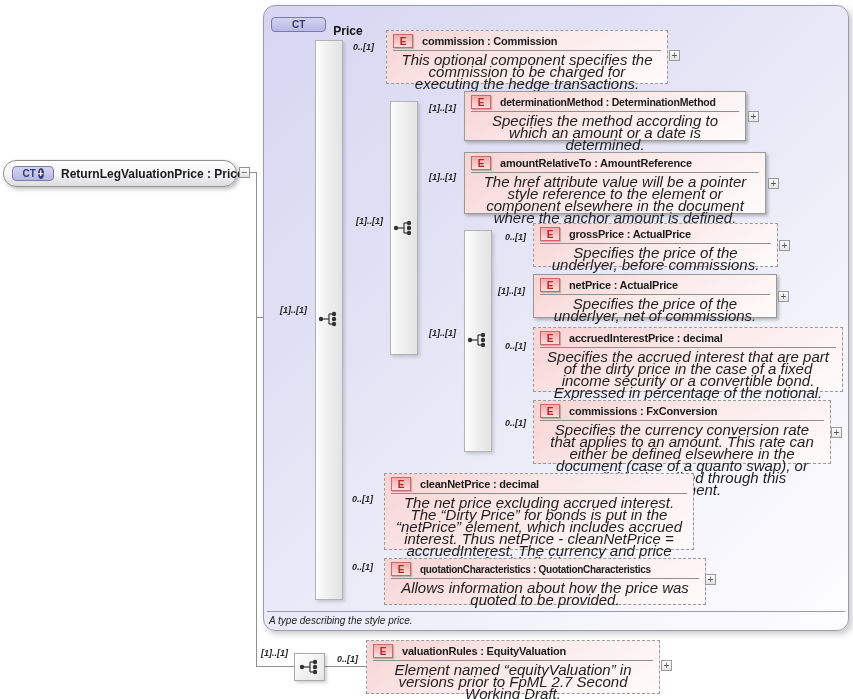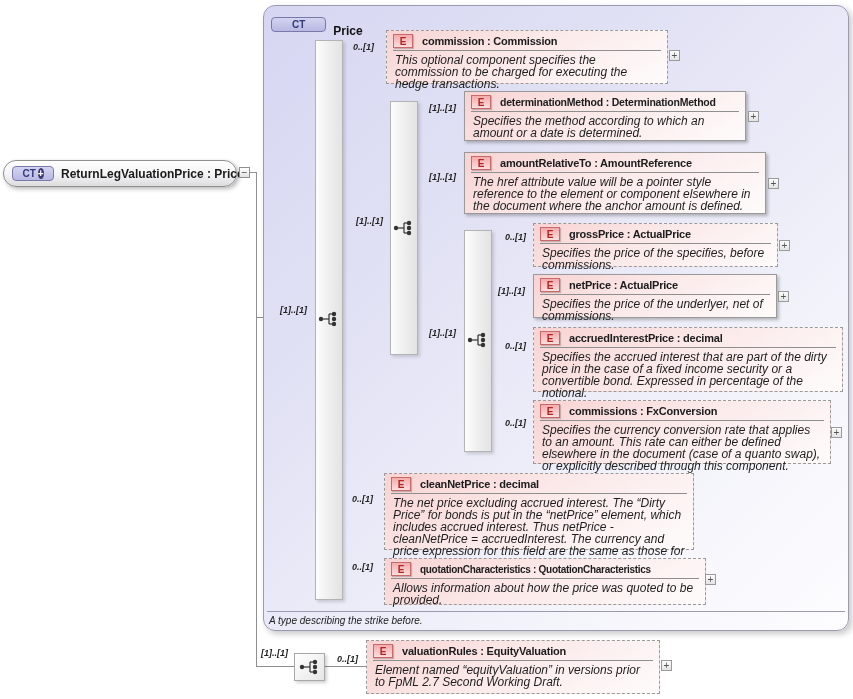"This optional component specifies the" .el-desc { font-size: 12px -> 15px; text-align: none -> center }
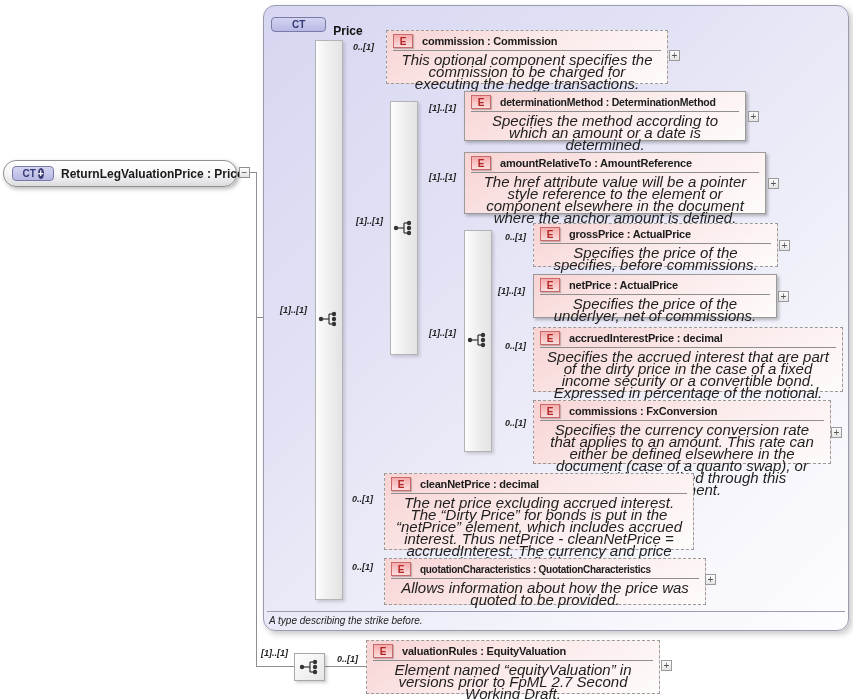"Specifies the price of the specifies," div.el-desc { text: specifies -> underlyer }
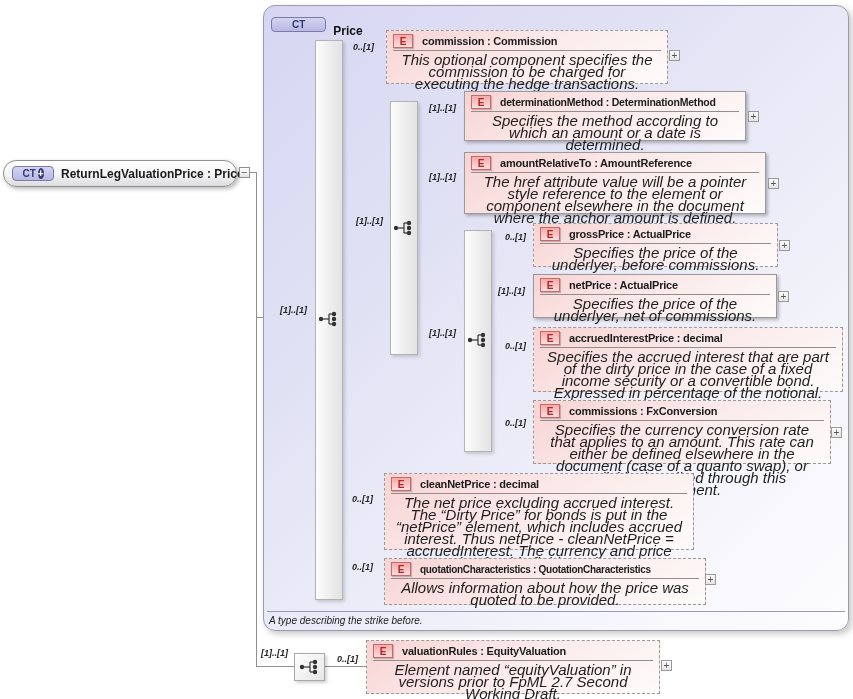"A type describing the strike" div.ctfooter { text: strike before -> style price }
